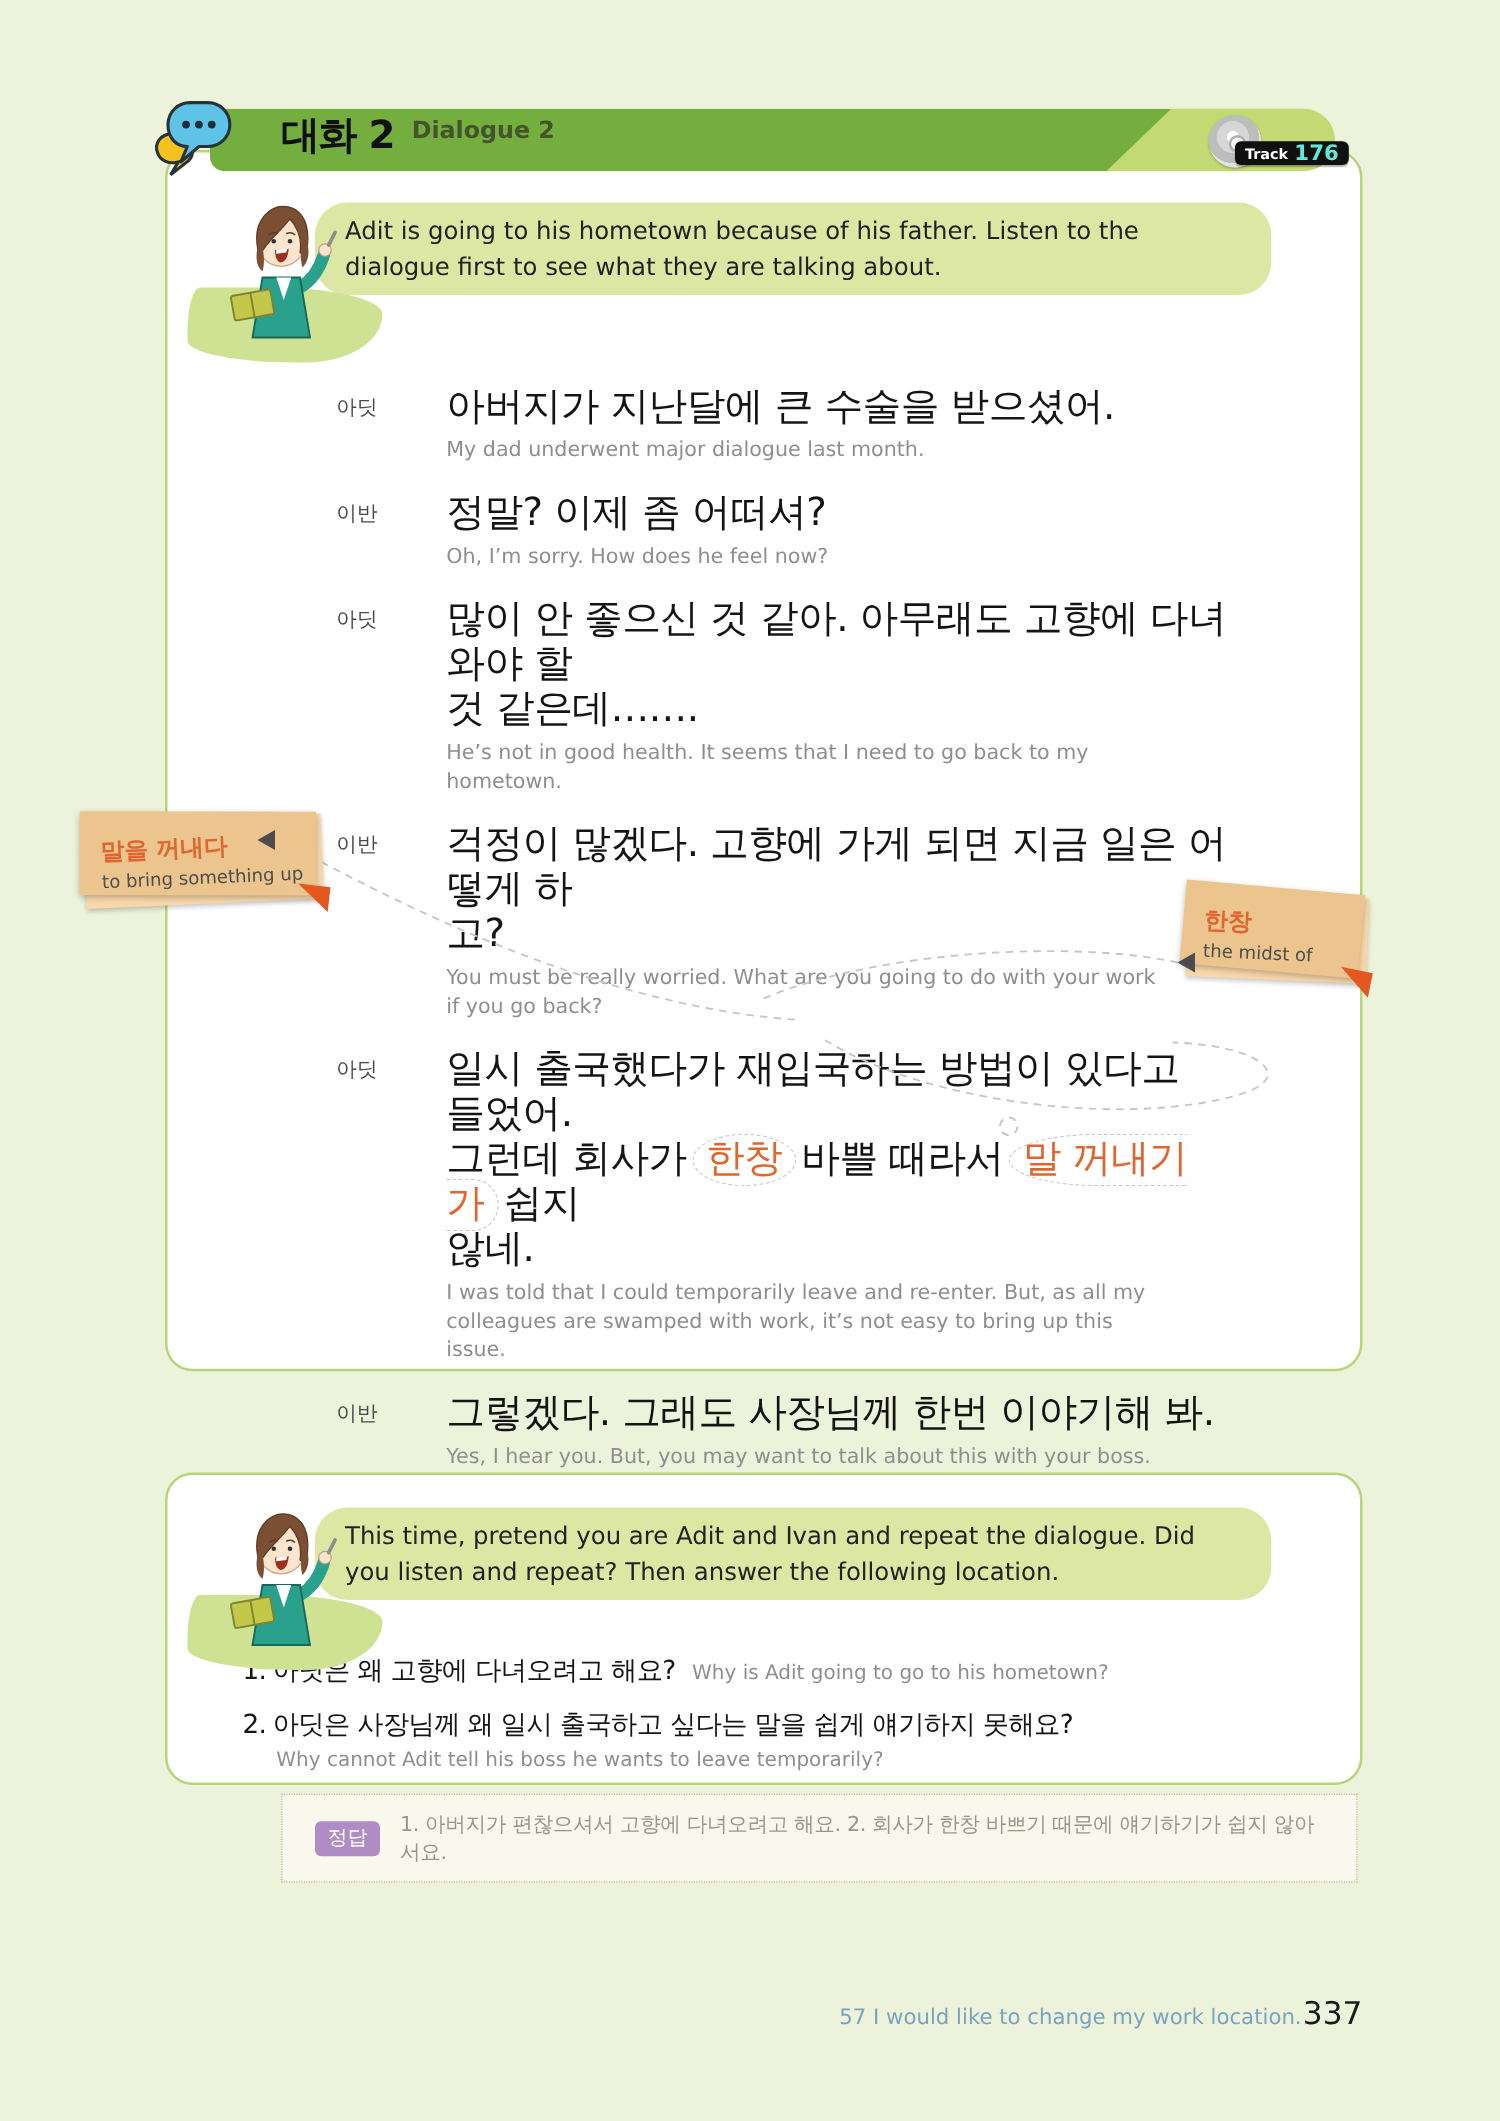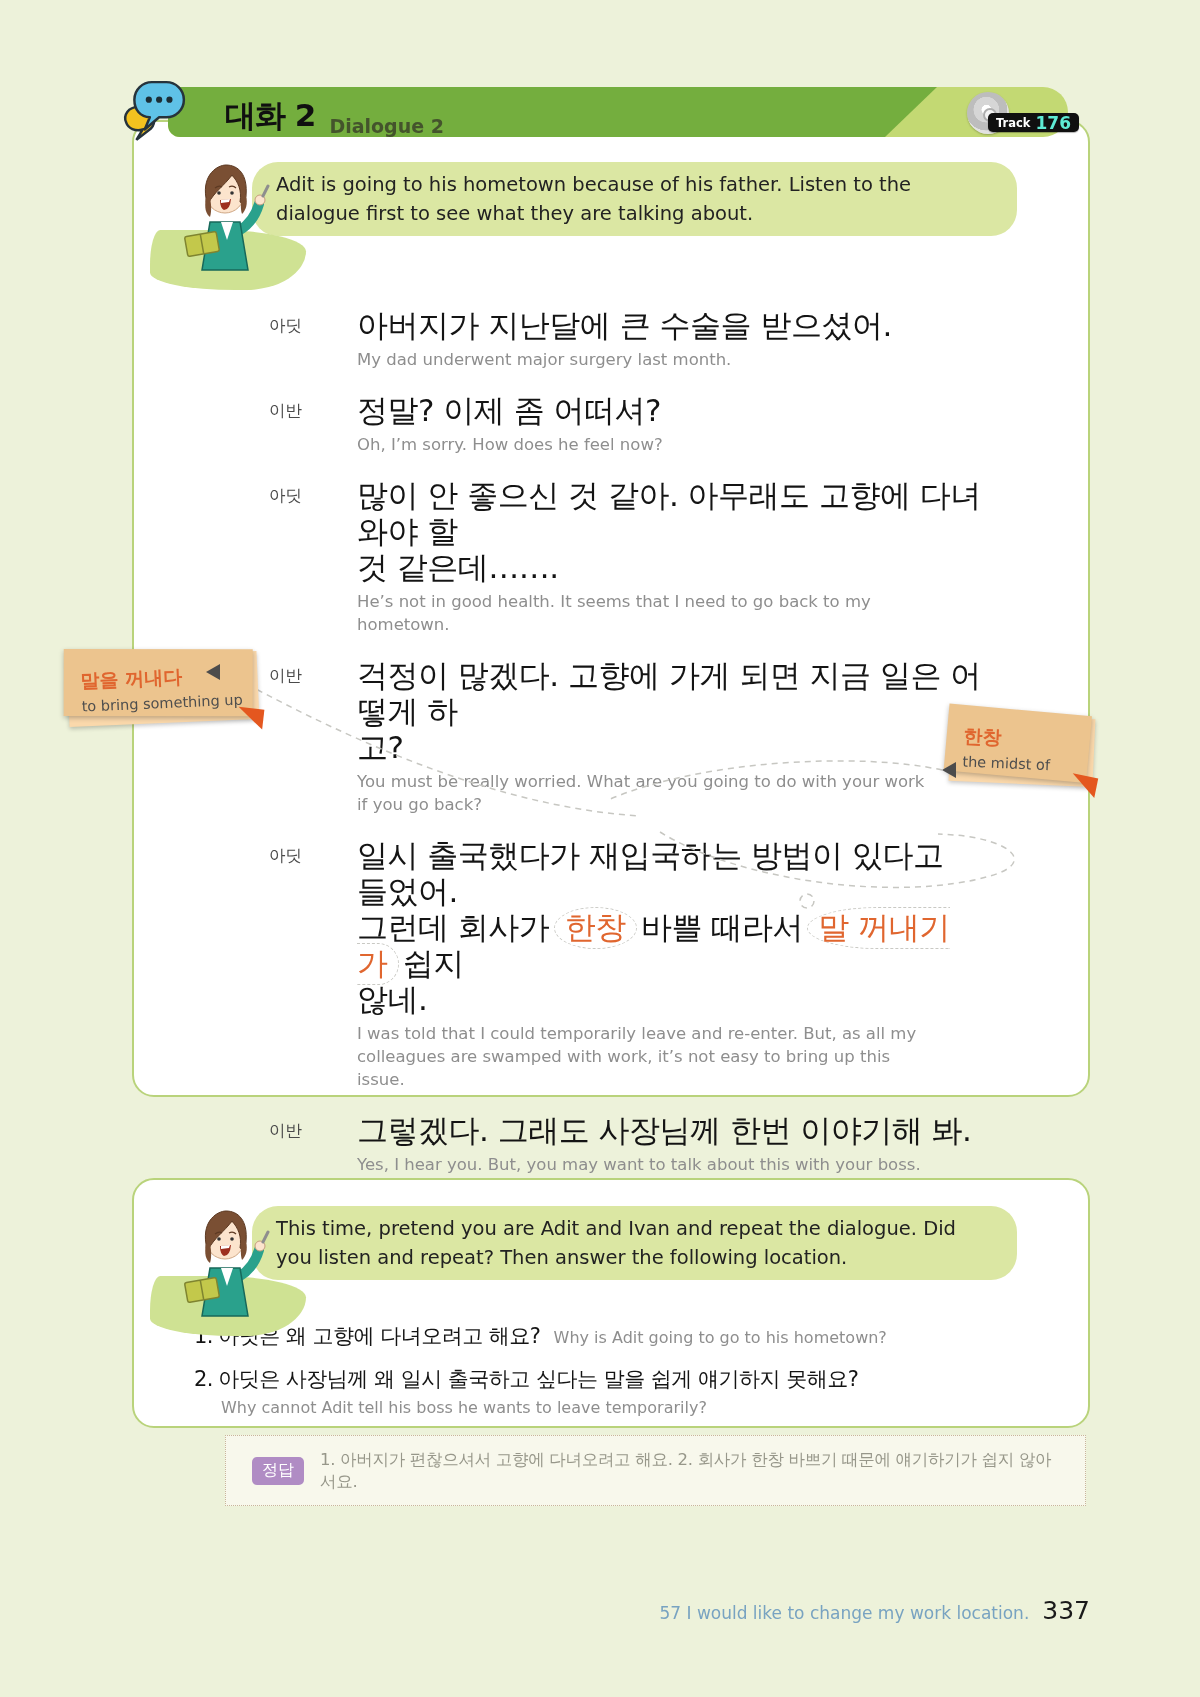"대화 2" .banner-titles { align-items: flex-end -> flex-start }
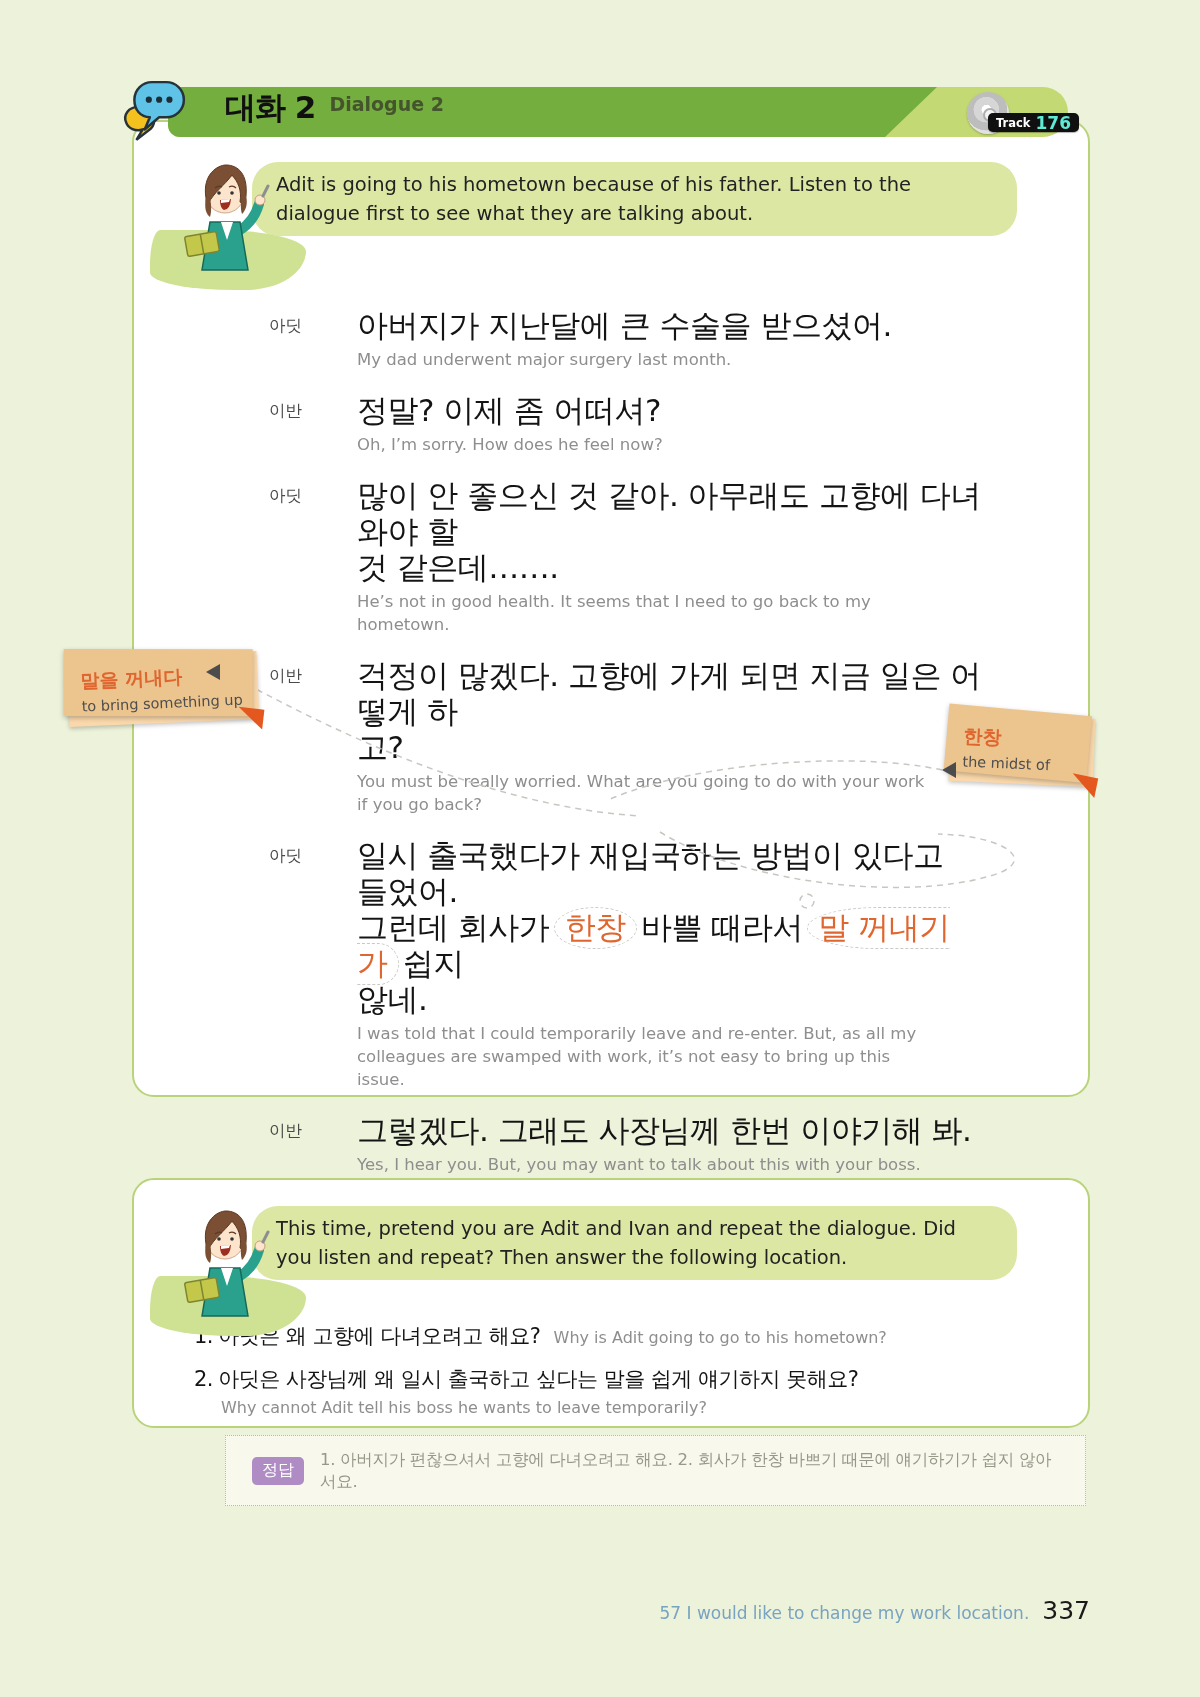"My dad underwent major surgery" div.en { text: surgery -> dialogue }
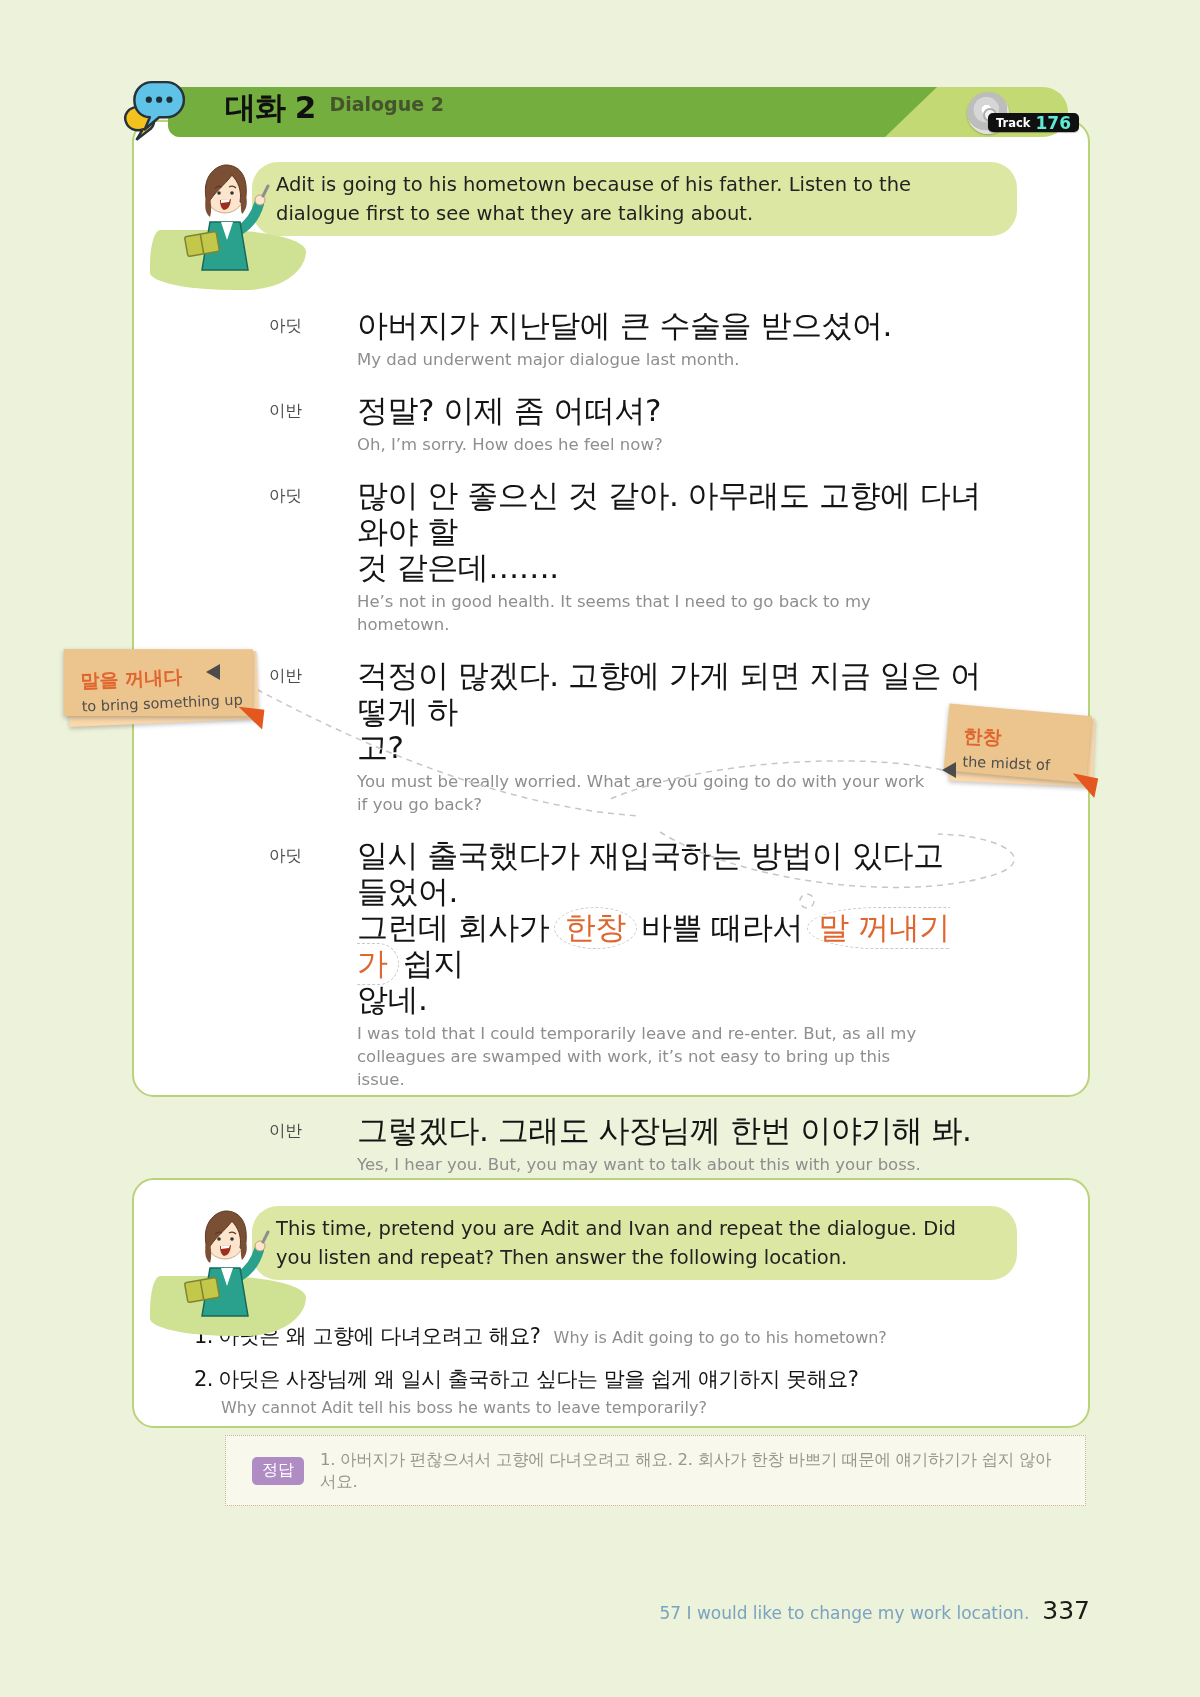"57 I would like to" .footer { gap: 13px -> 1px }
